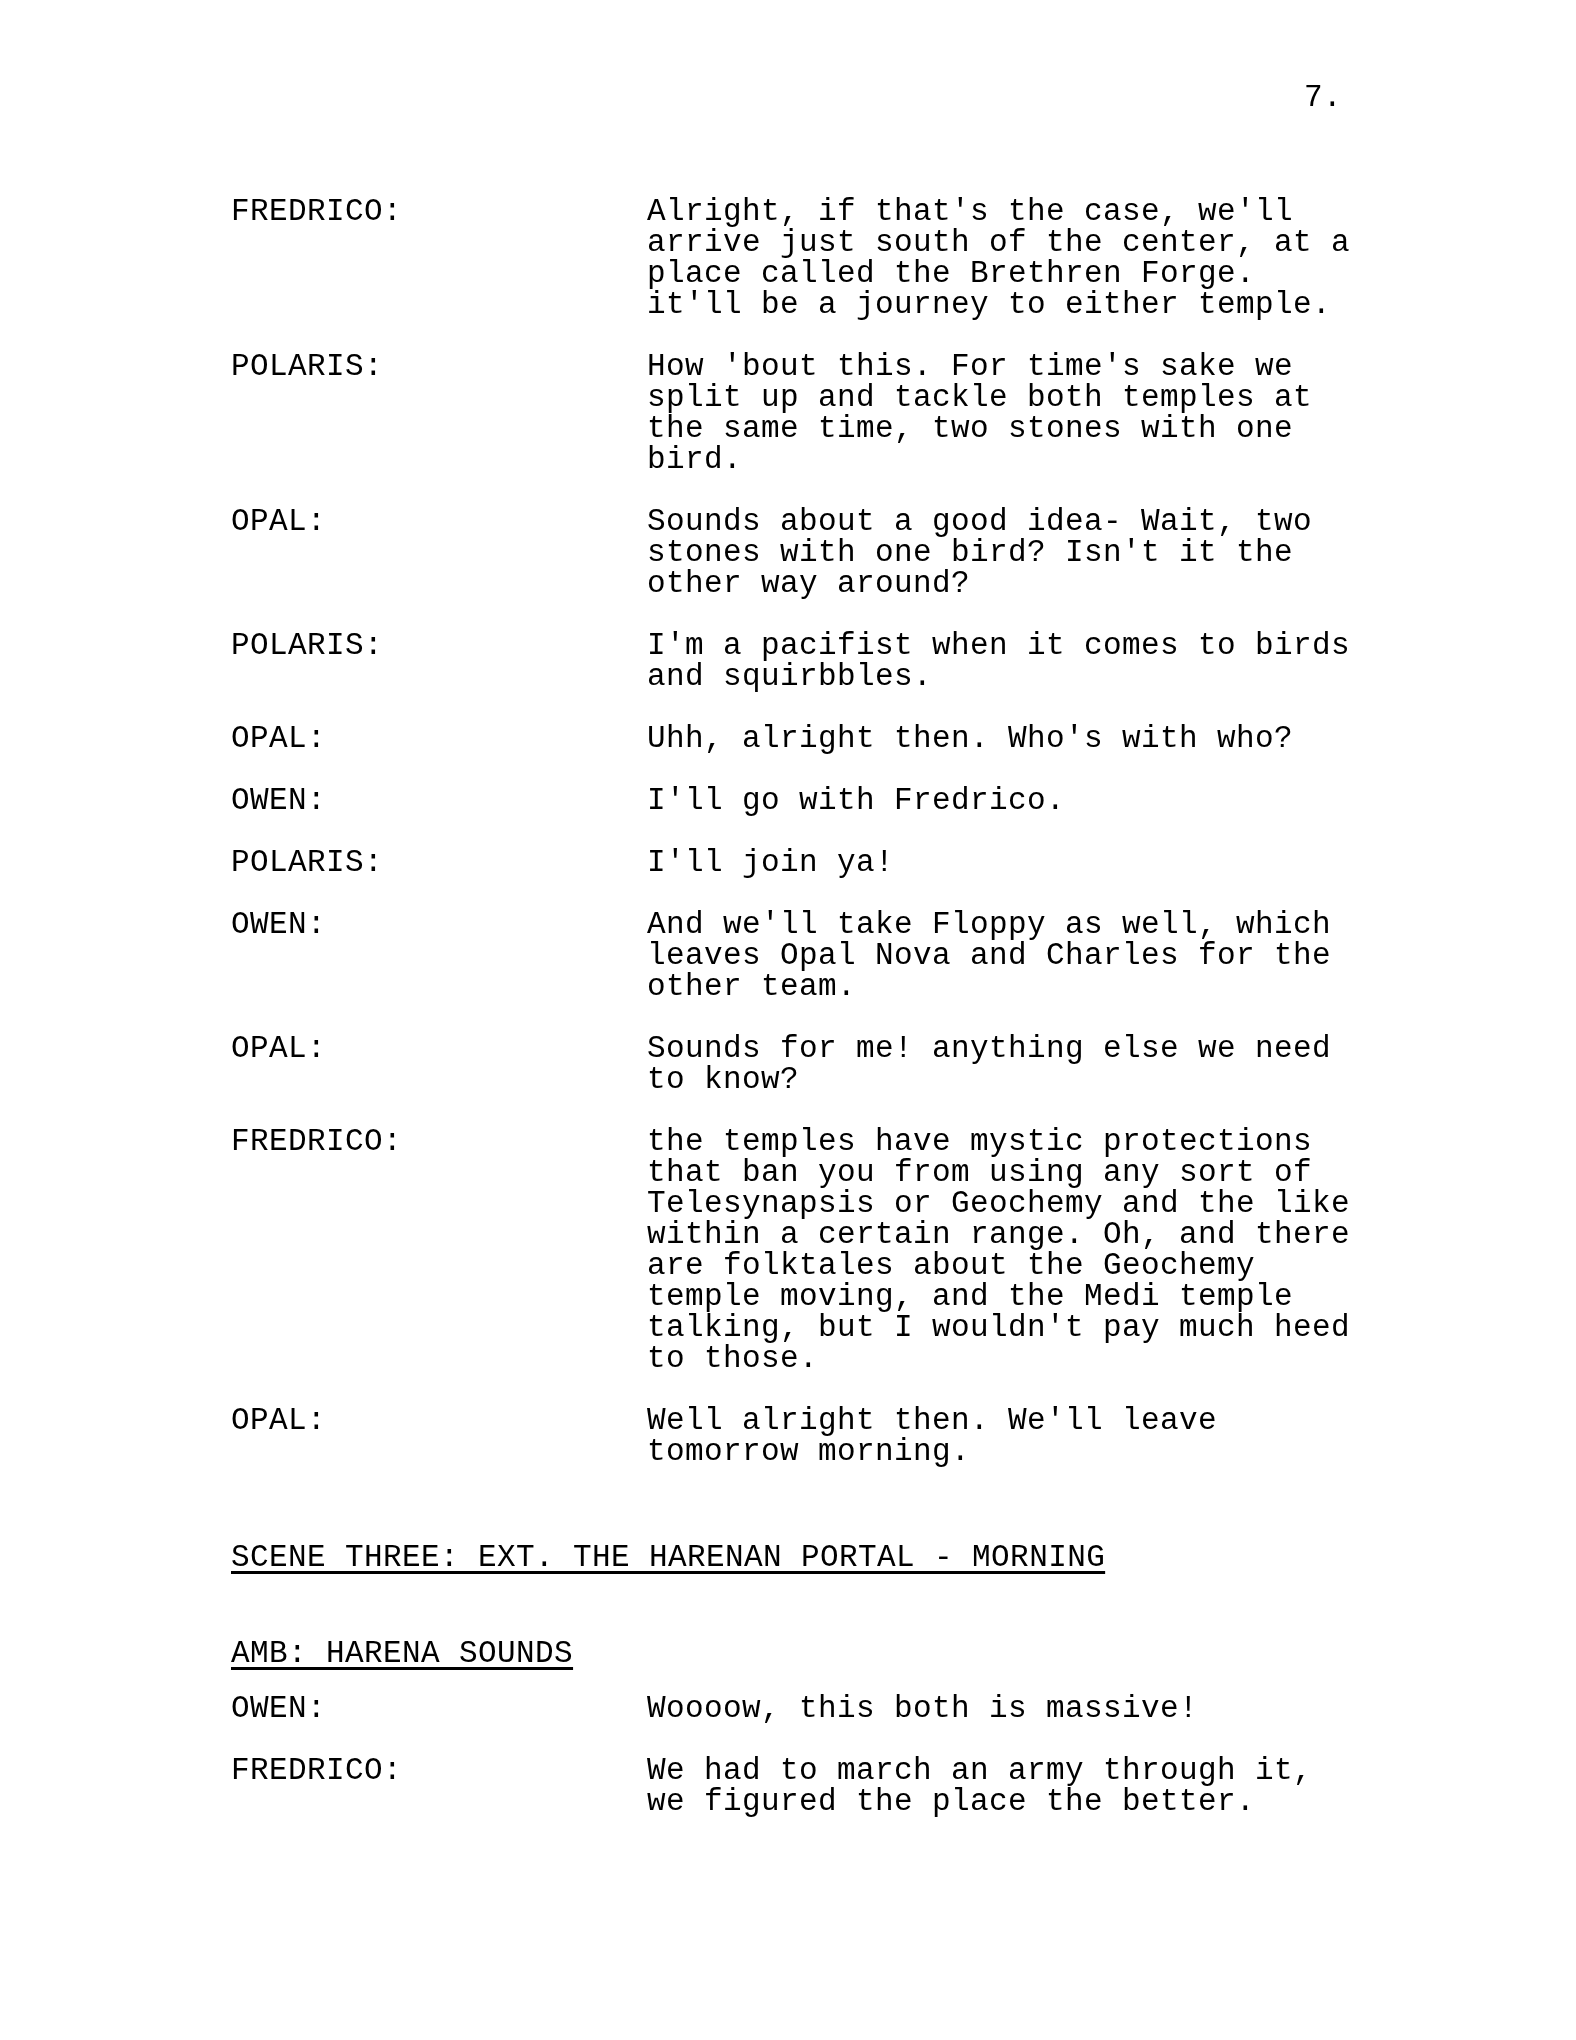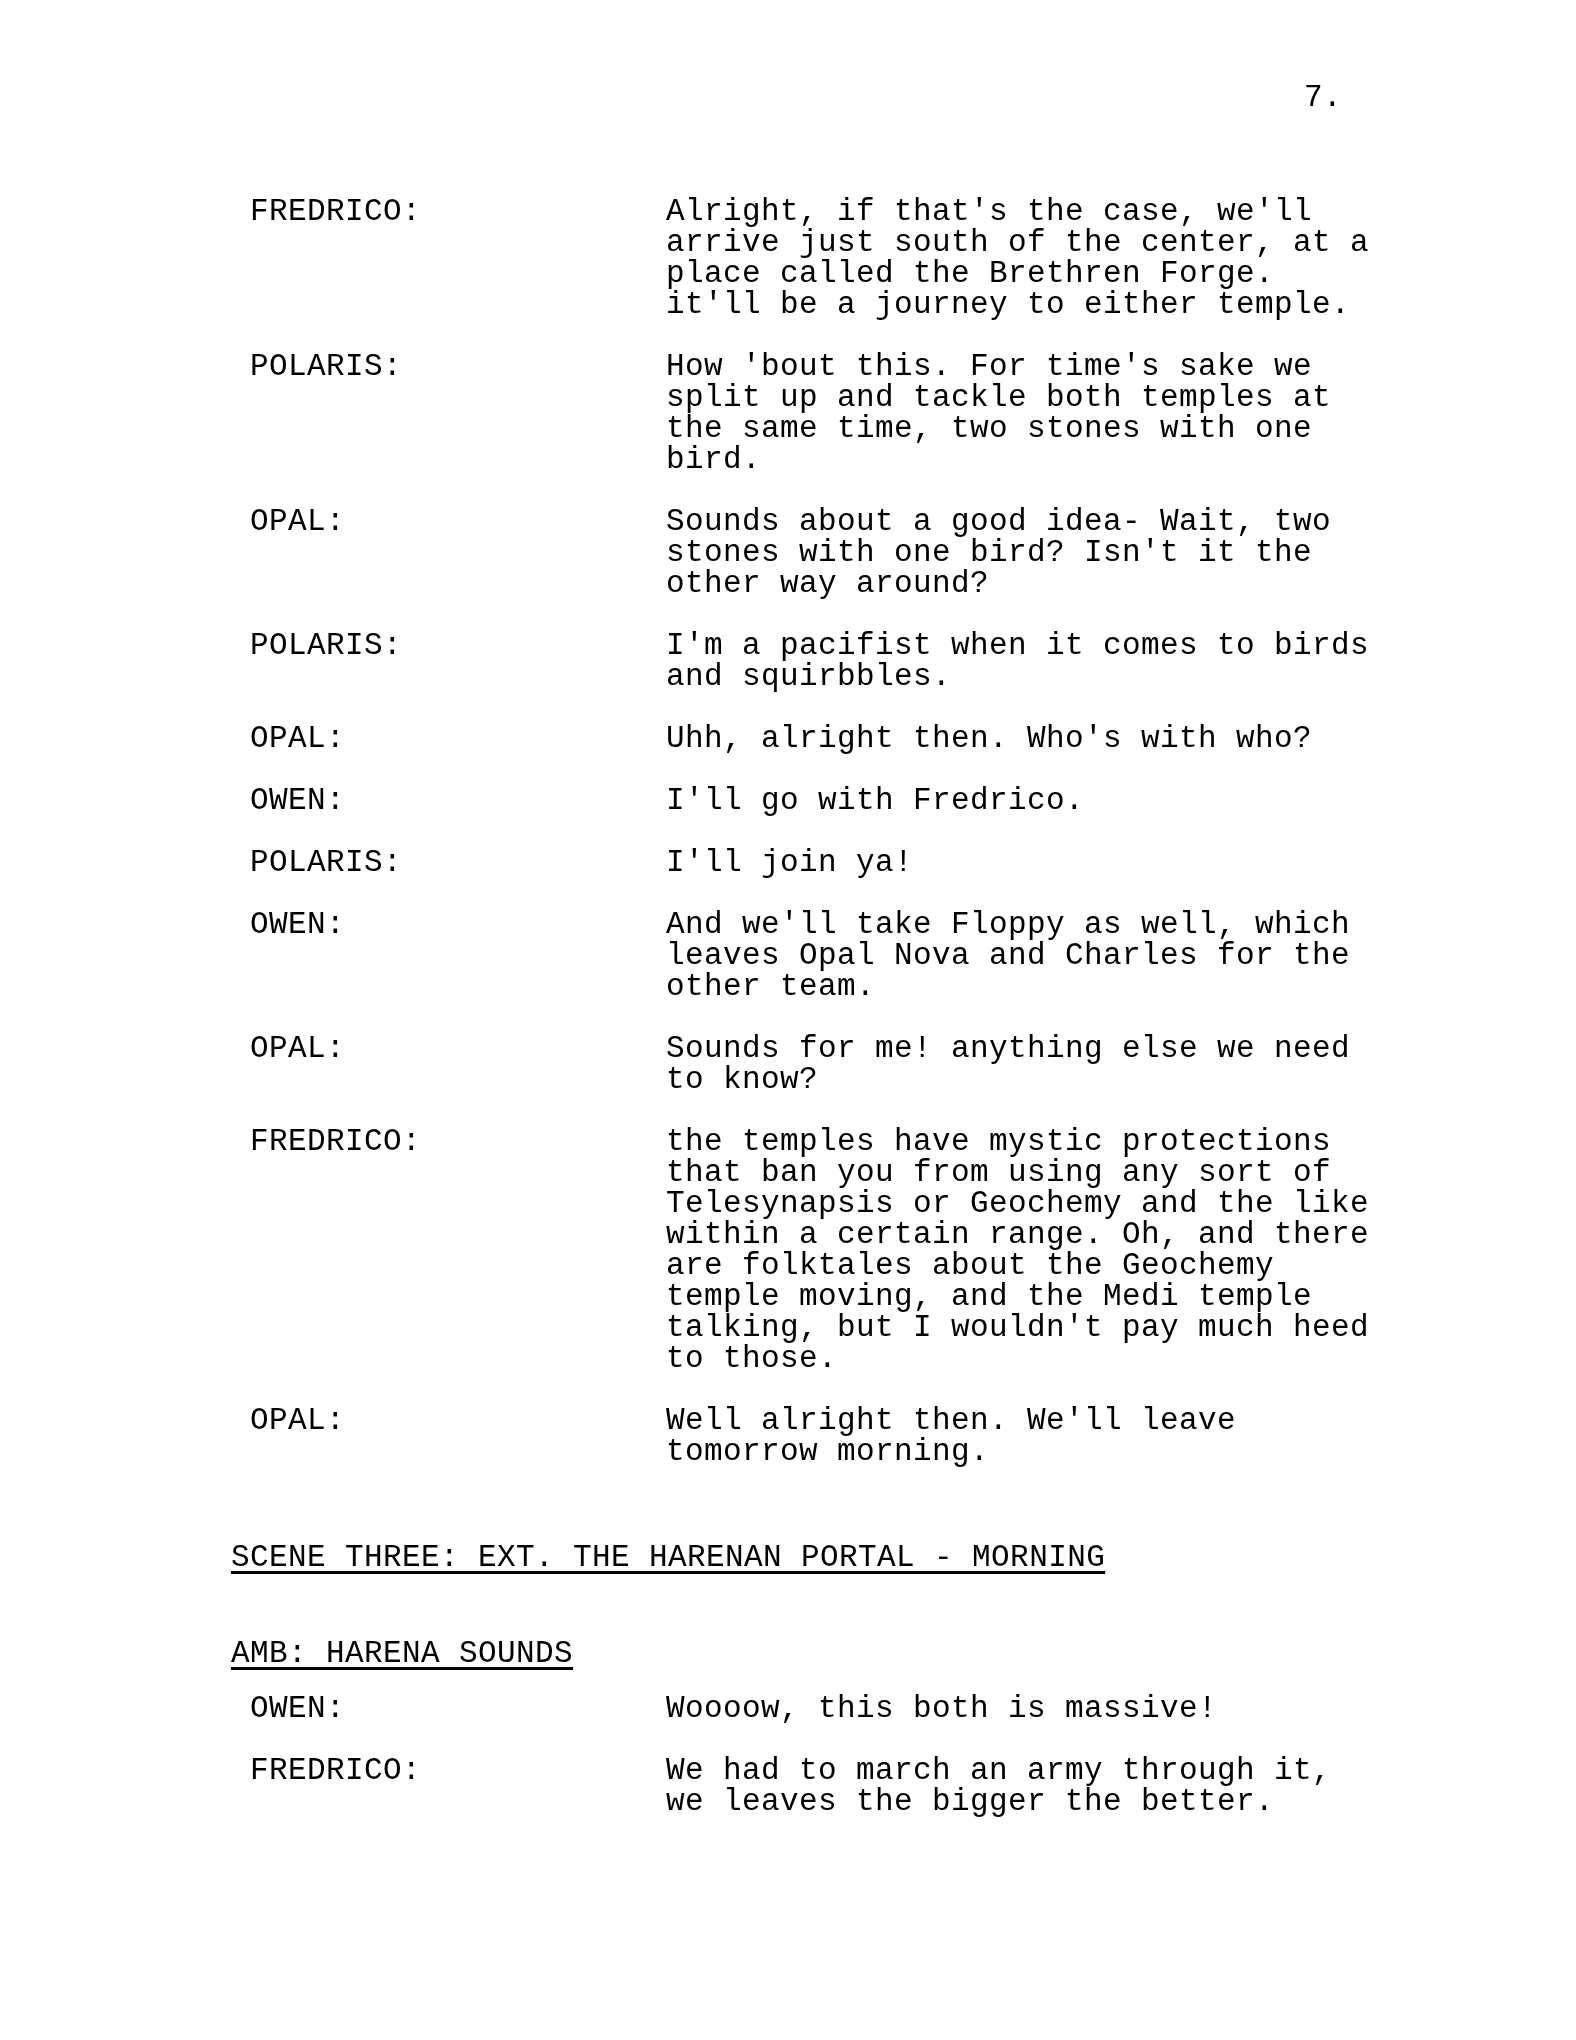"FREDRICO:" .speaker { margin-left: 19px -> none }
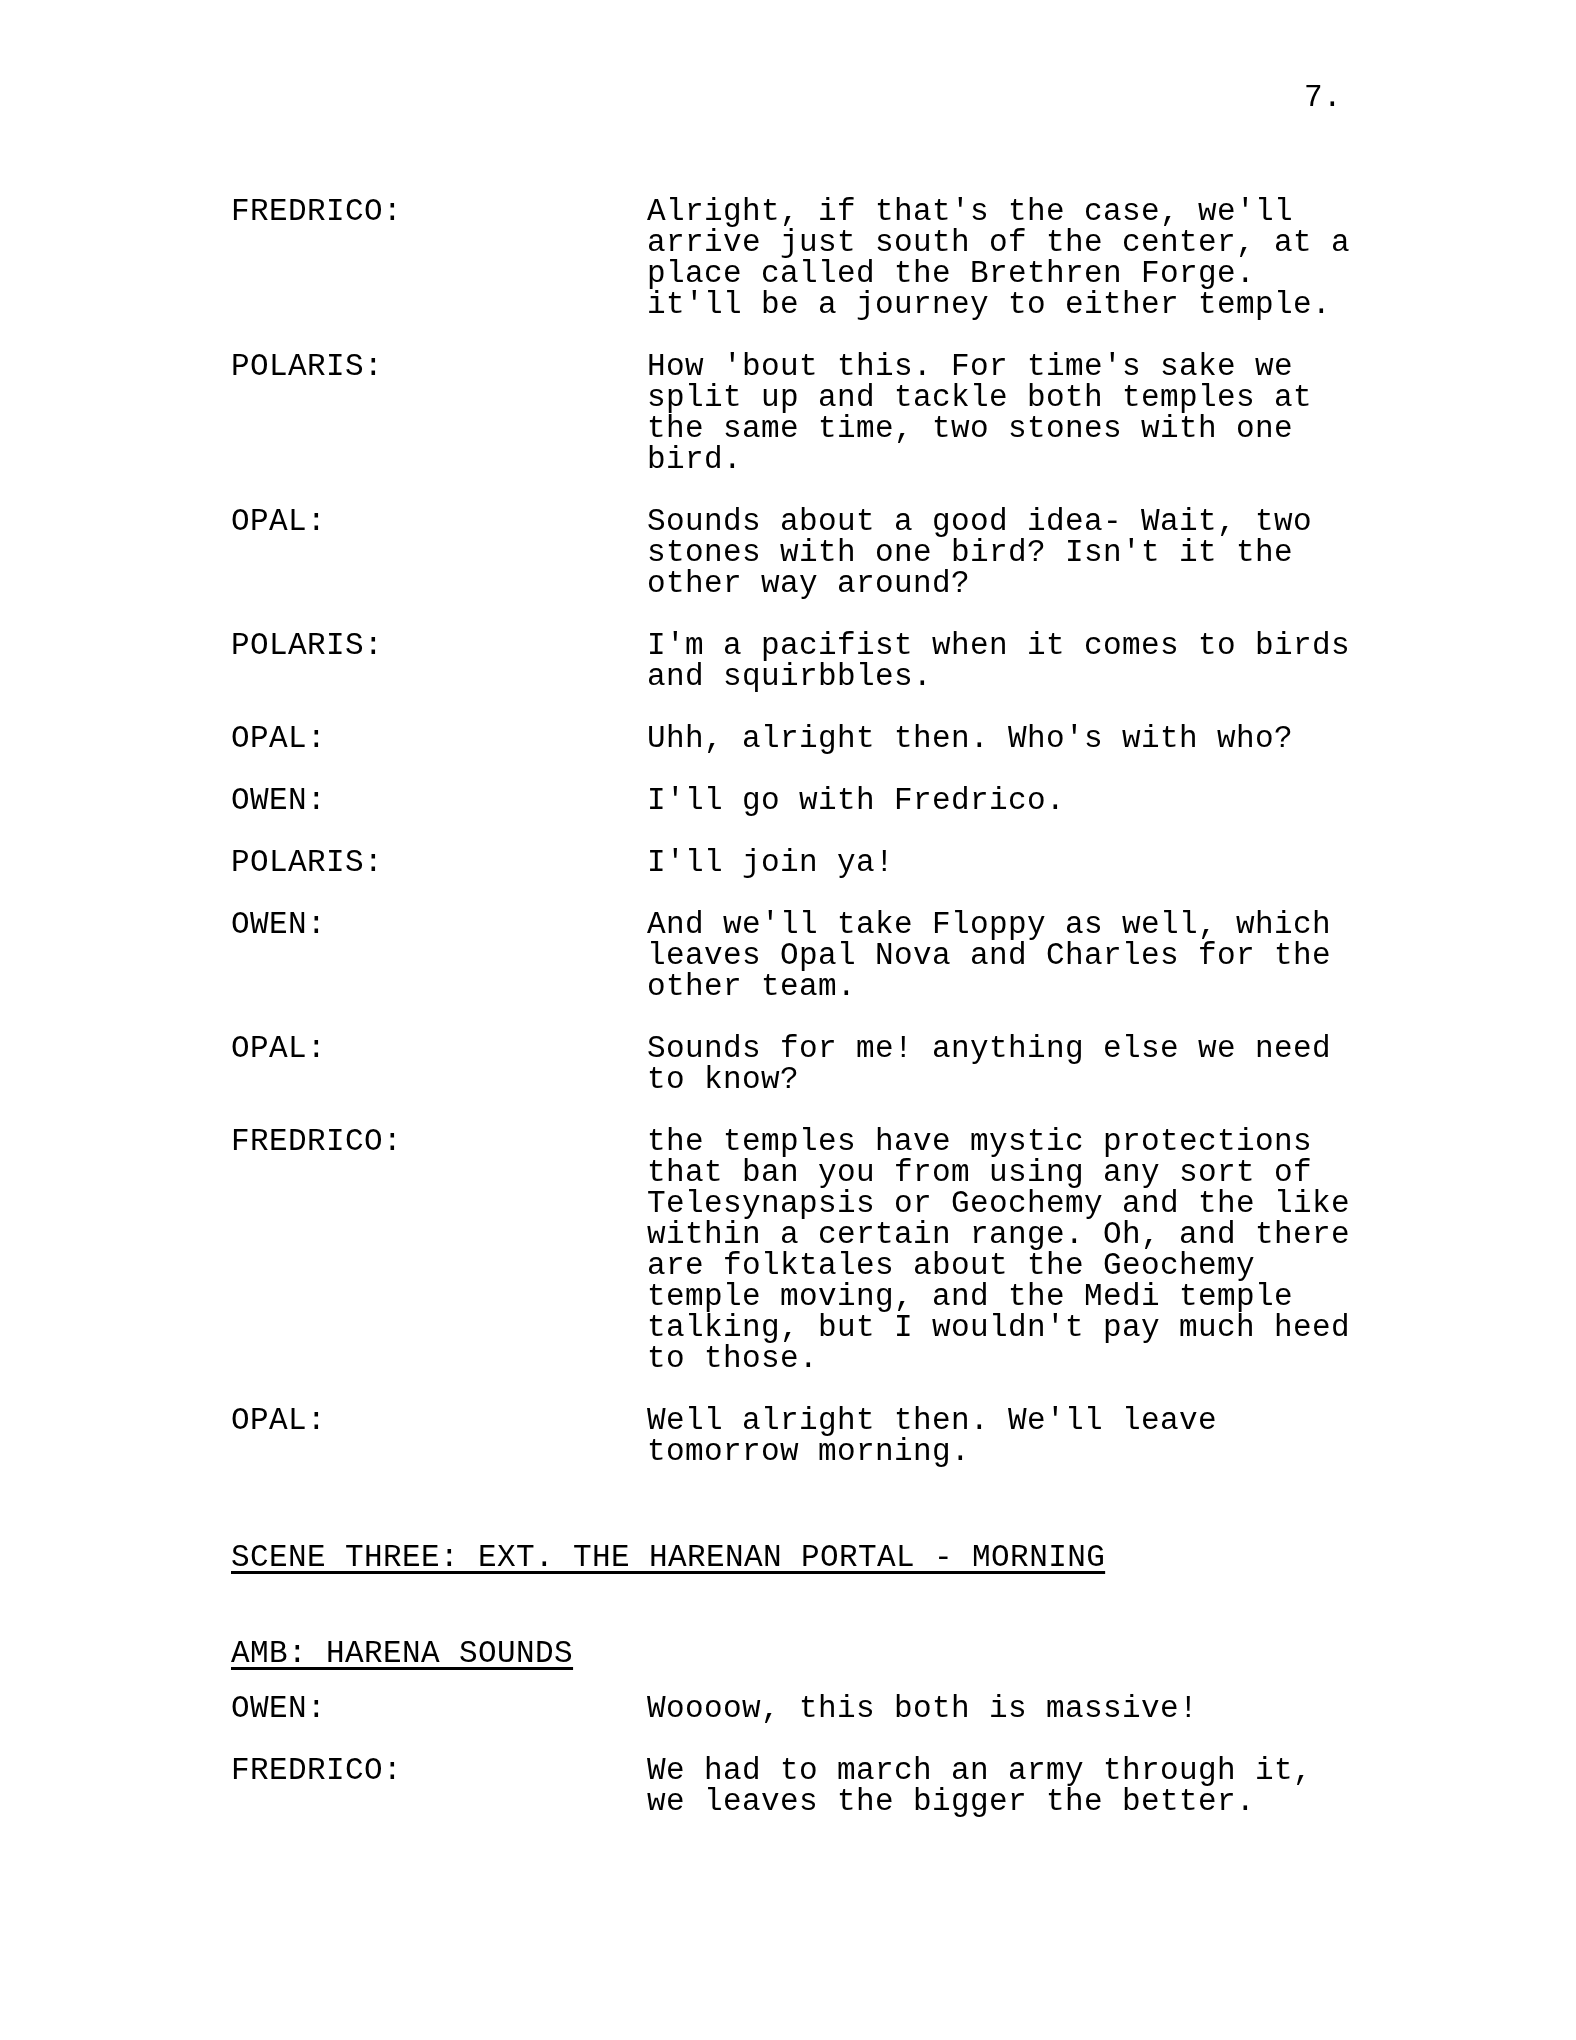"We had to march an" div.dialogue { text: leaves the bigger -> figured the place }
